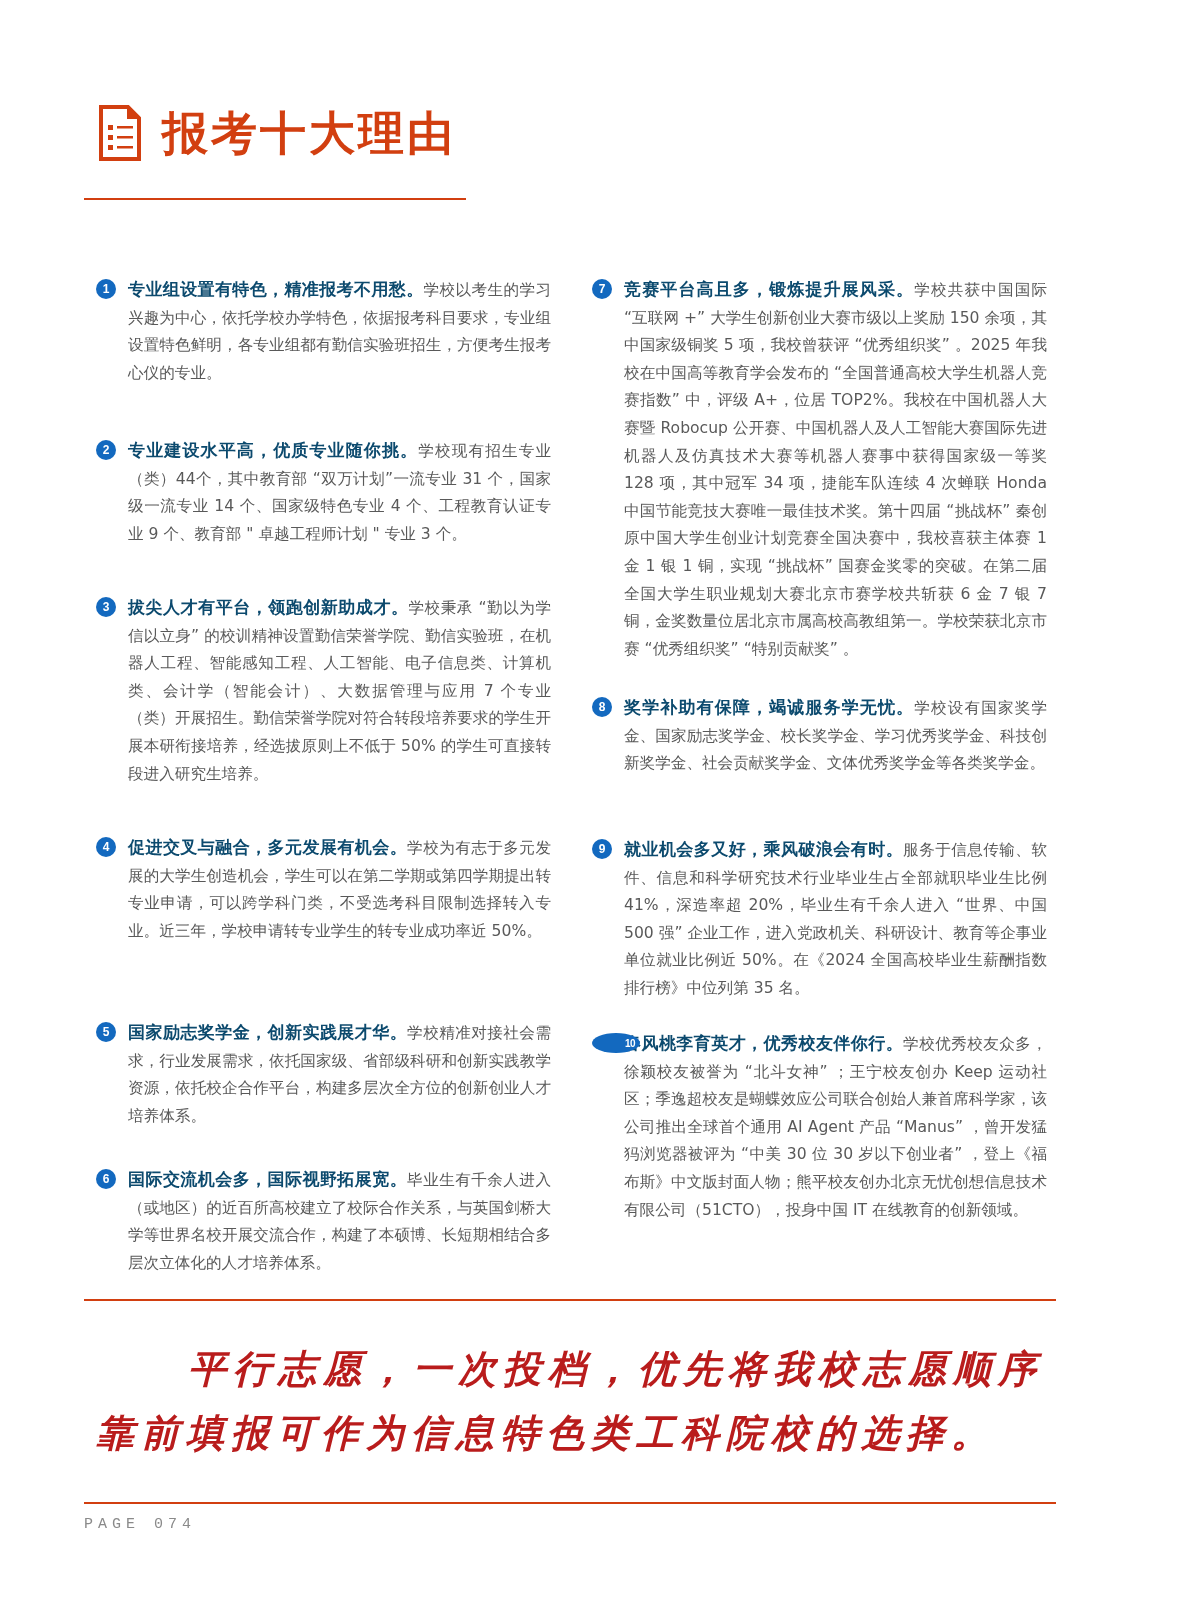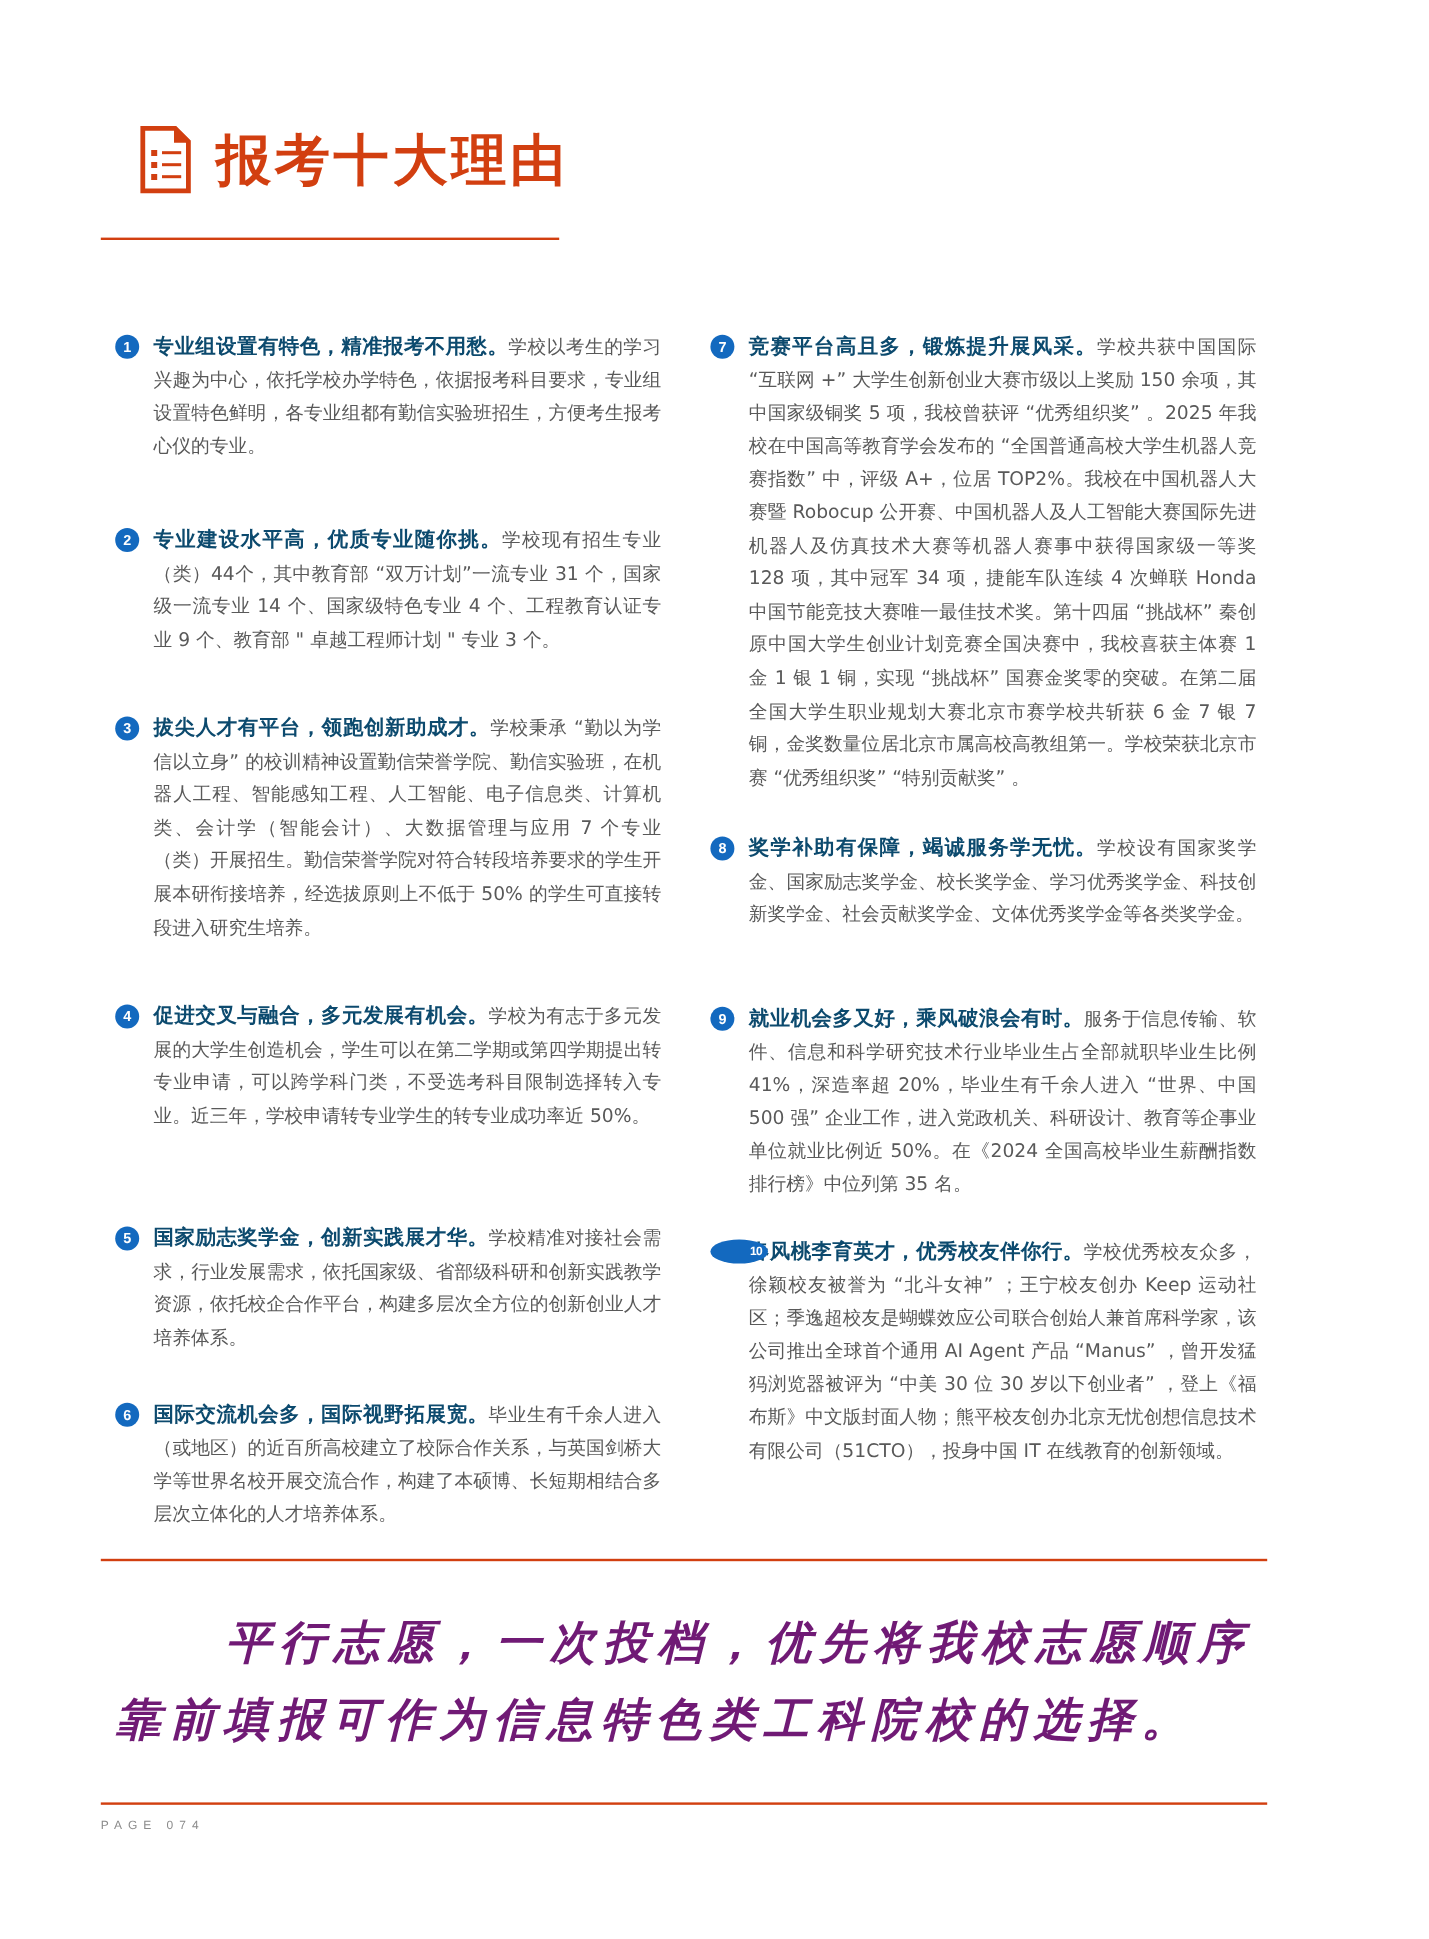"报考十大理由" .header { left: 116px -> 98px }
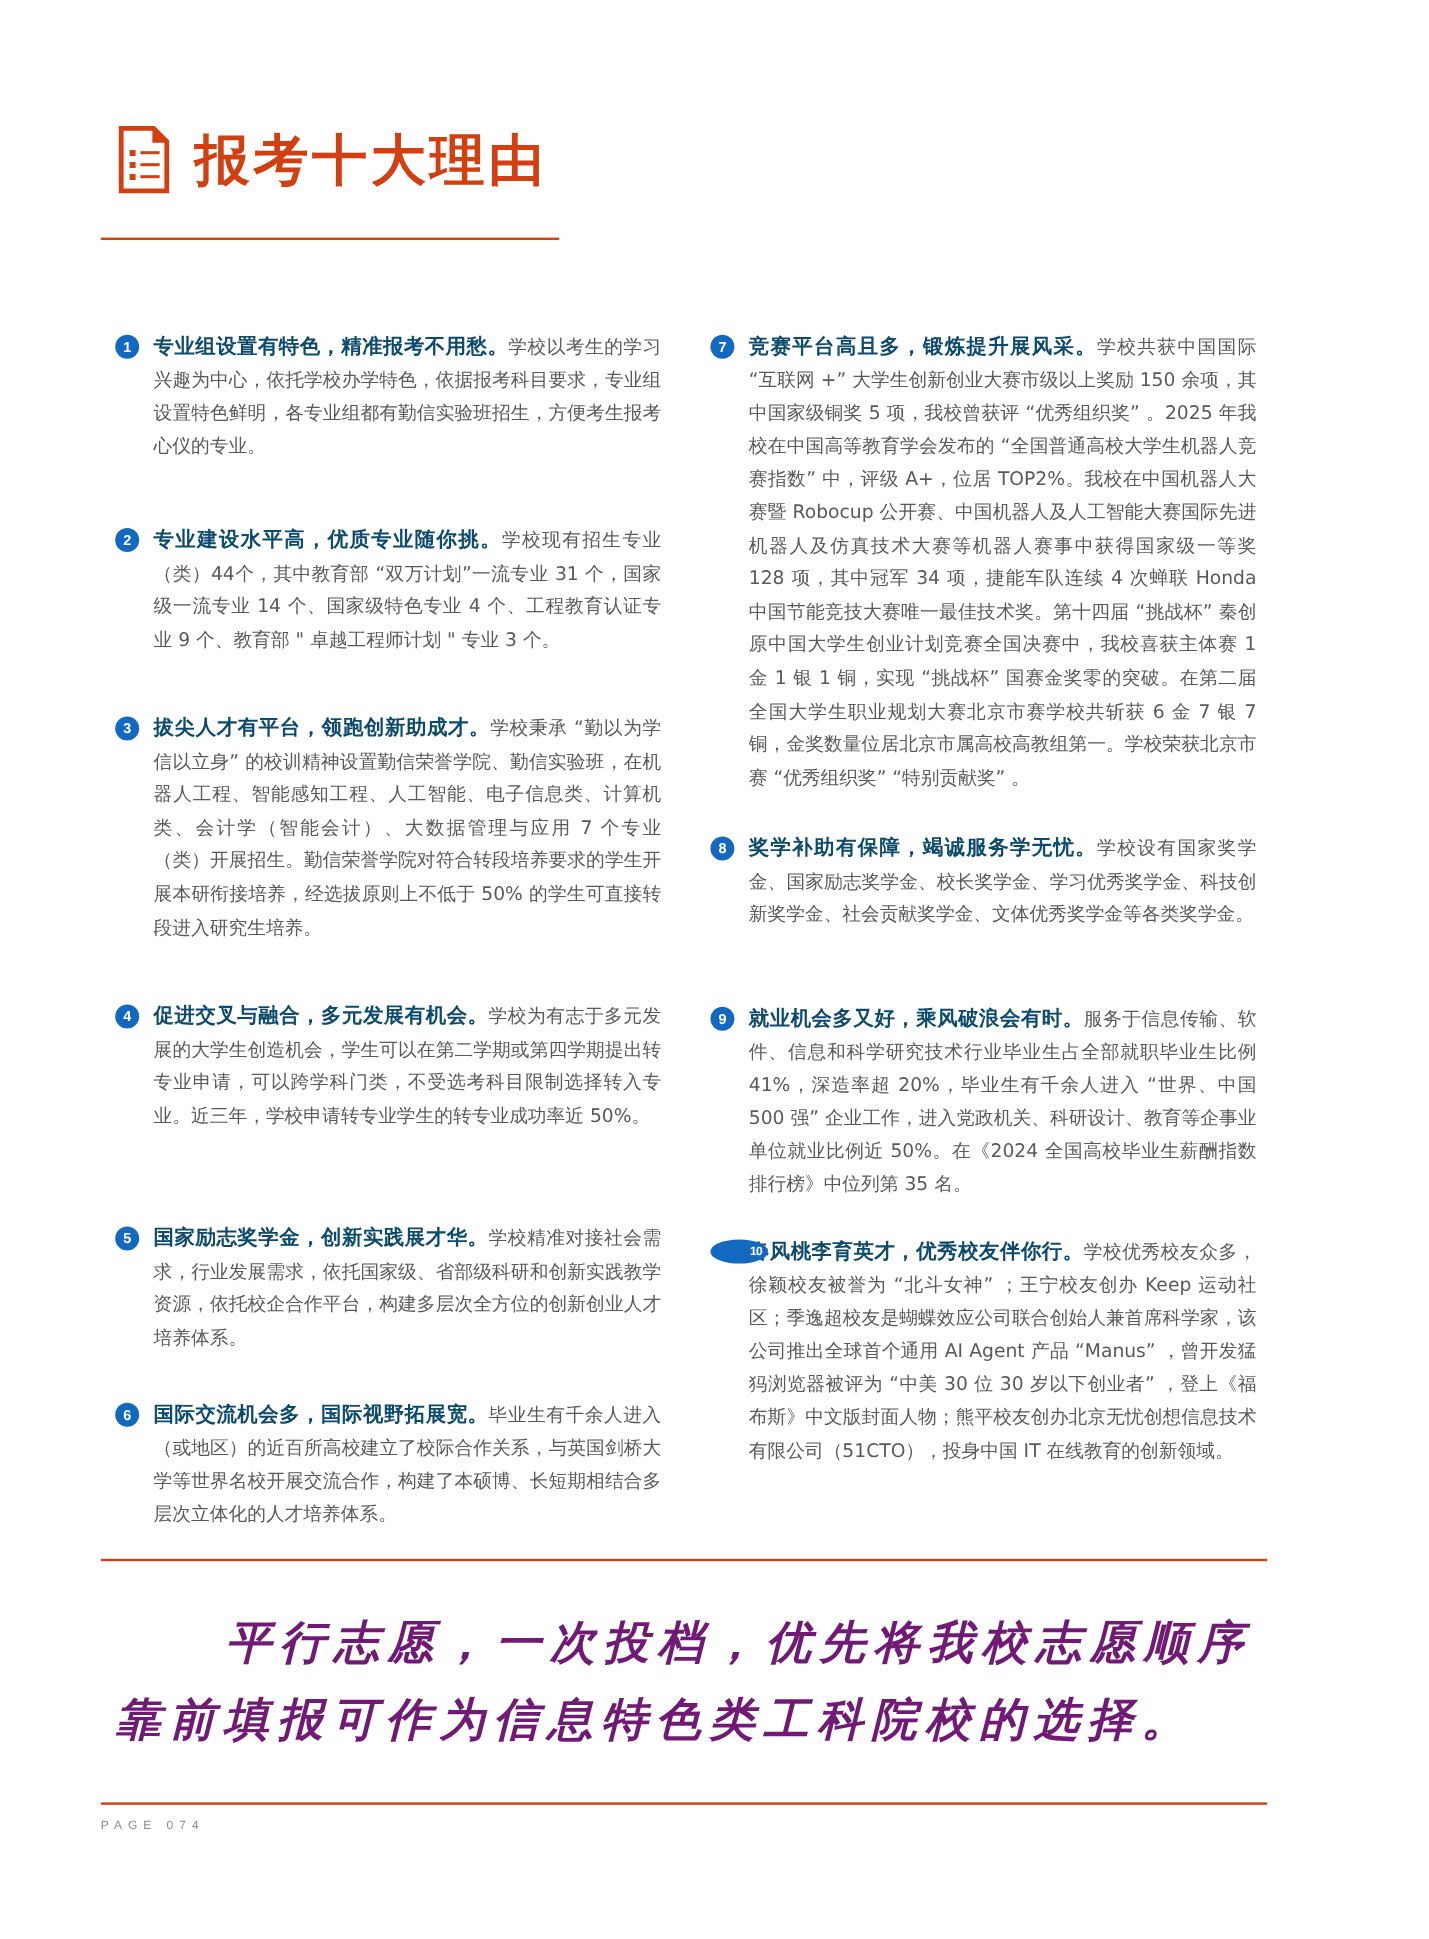"平行志愿，一次投档，优先将我校志愿顺序" .slogan { color: #701a75 -> #b91c1c }
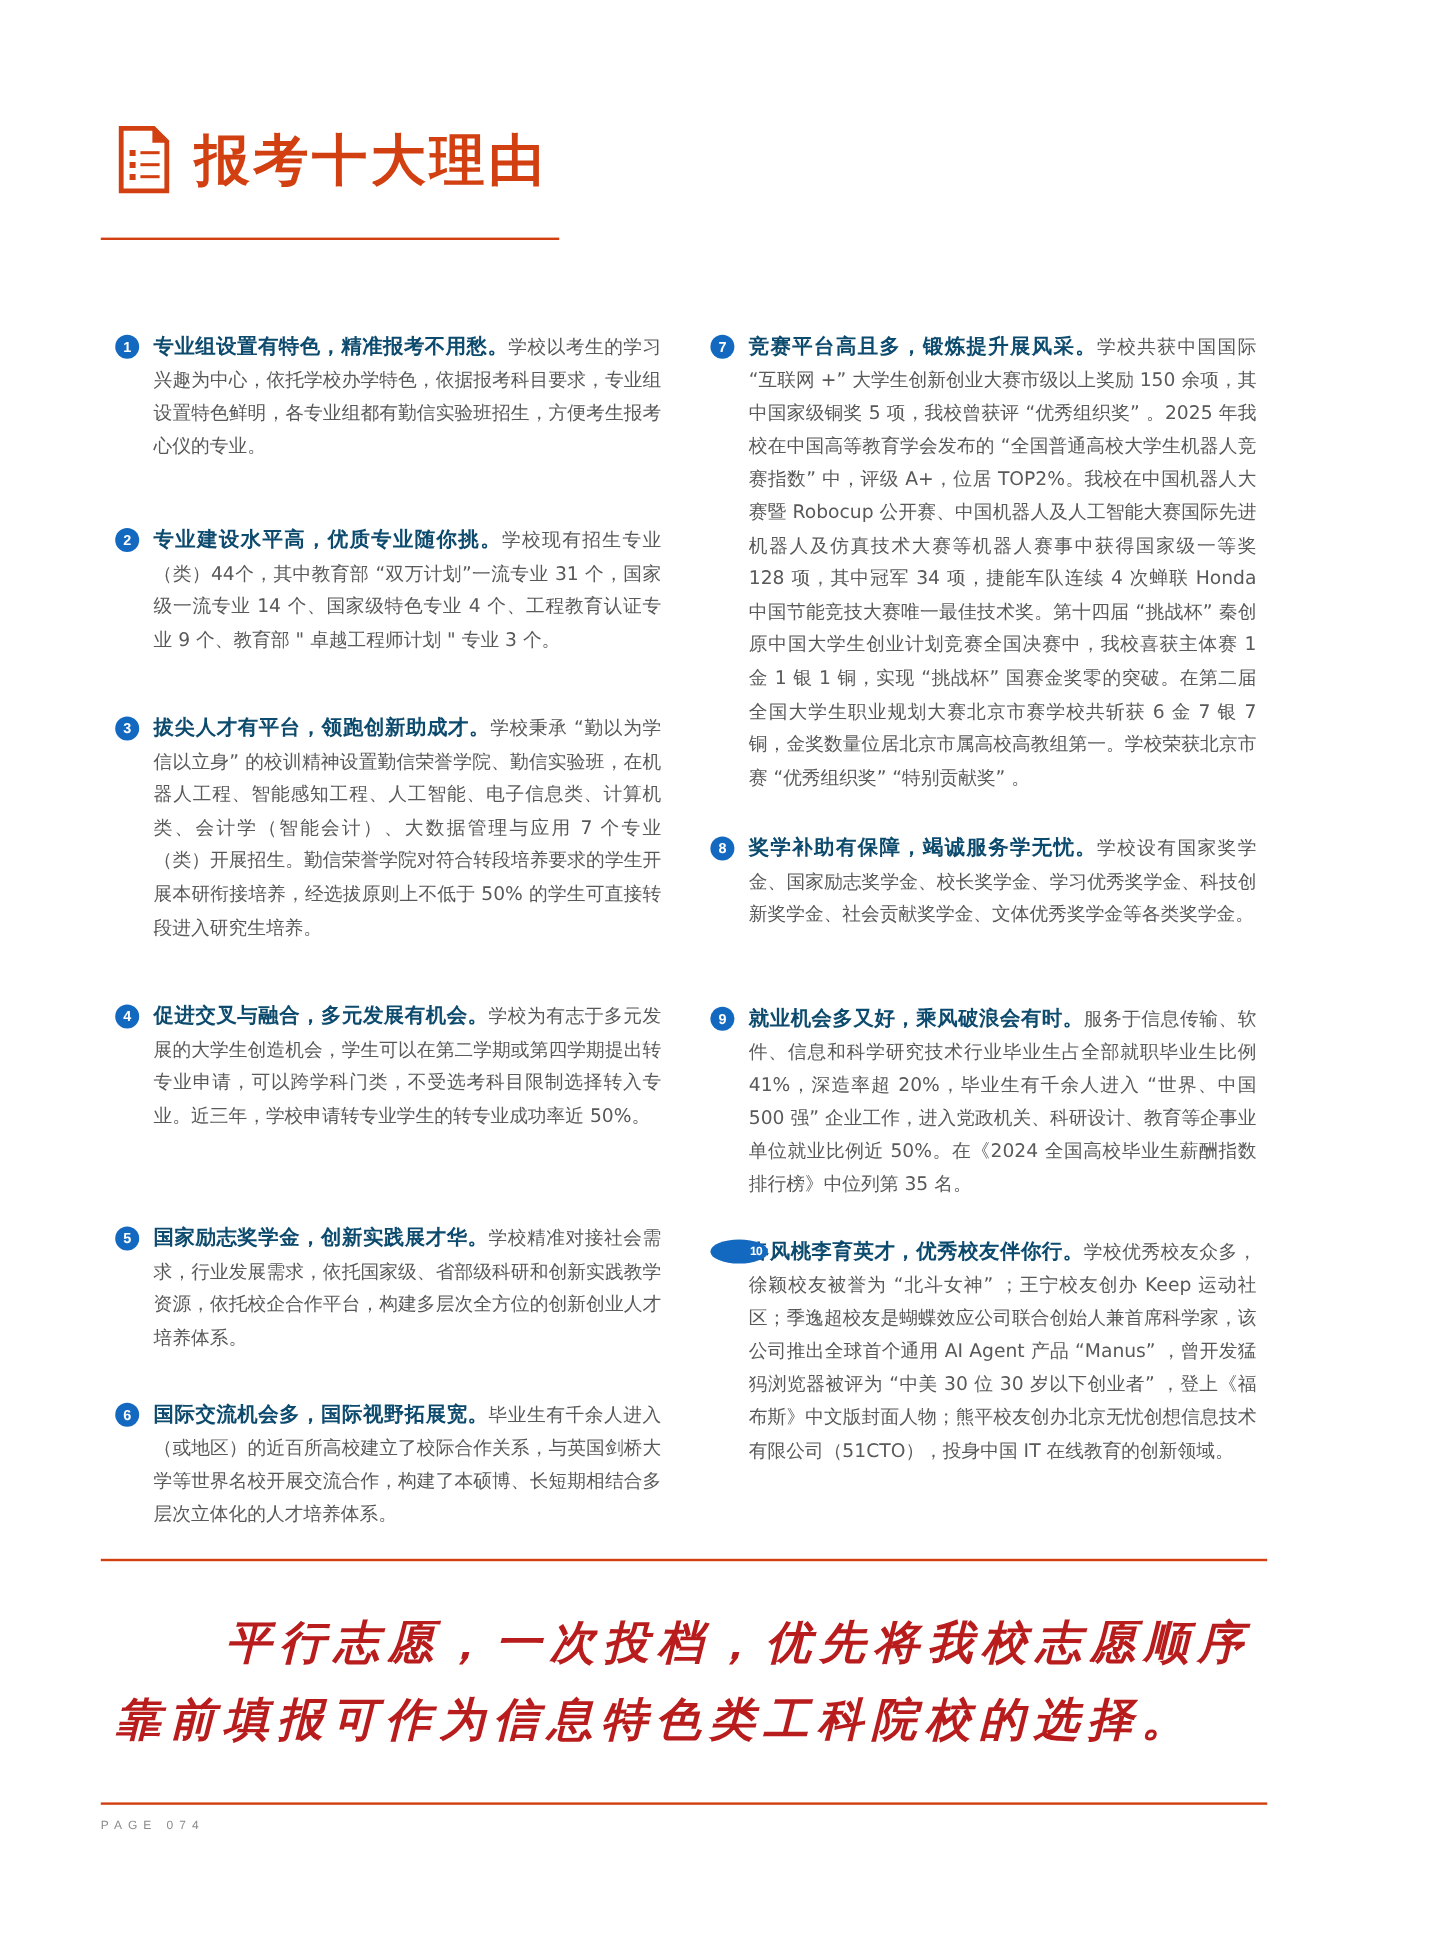"PAGE 074" .page-label { font-family: Liberation Sans, sans-serif -> Liberation Mono, monospace; font-size: 10px -> 15px }
